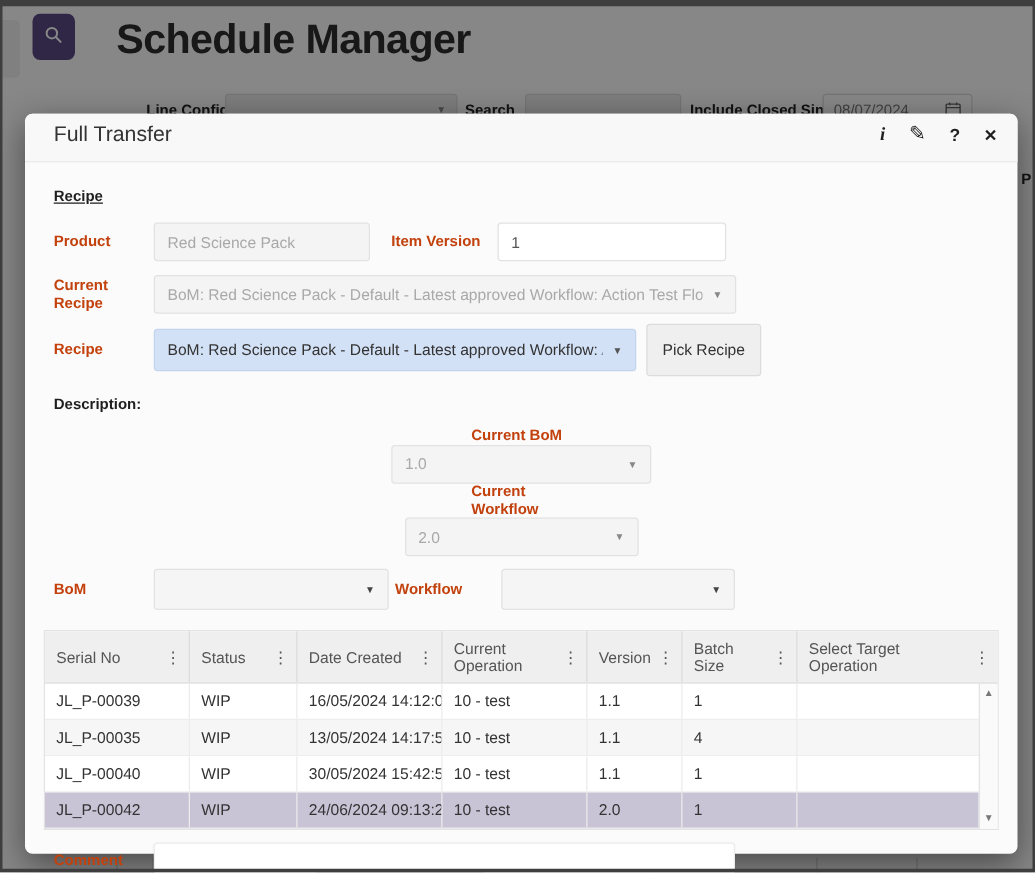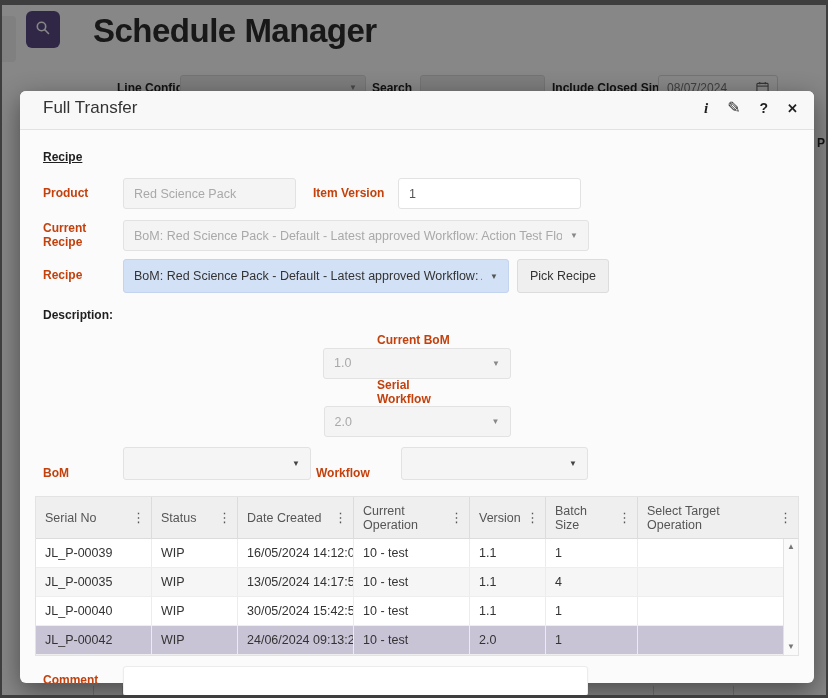"Pick Recipe" .pick-btn { height: 34px -> 42px }
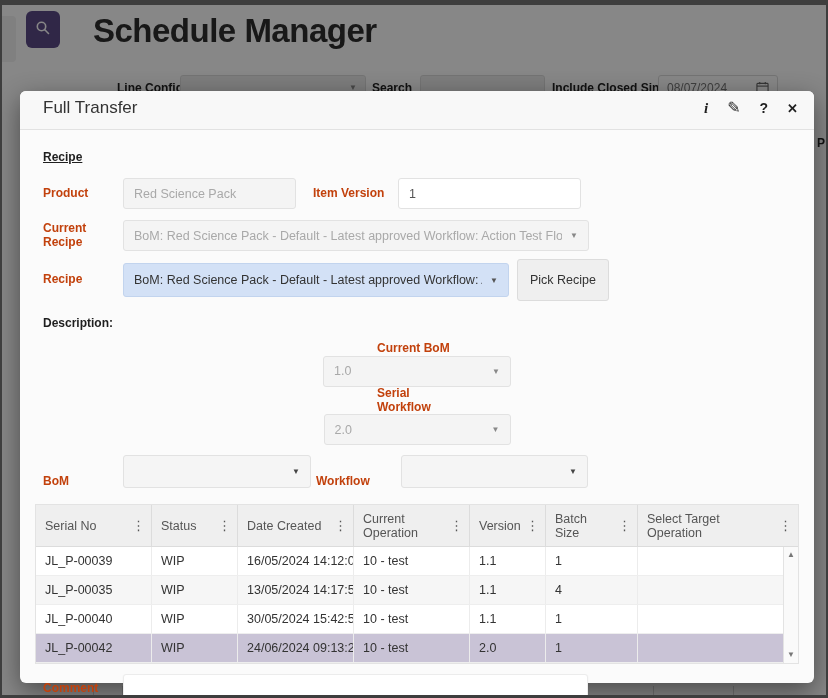"1.0" div.fselect { width: 188px -> 208px }
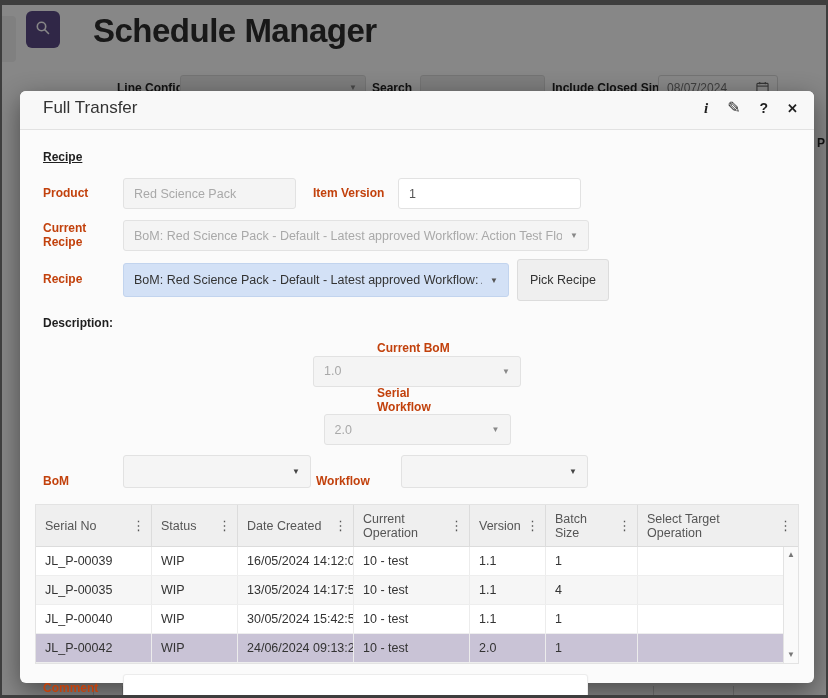"Serial Workflow" span.flabel { text: Serial -> Current }
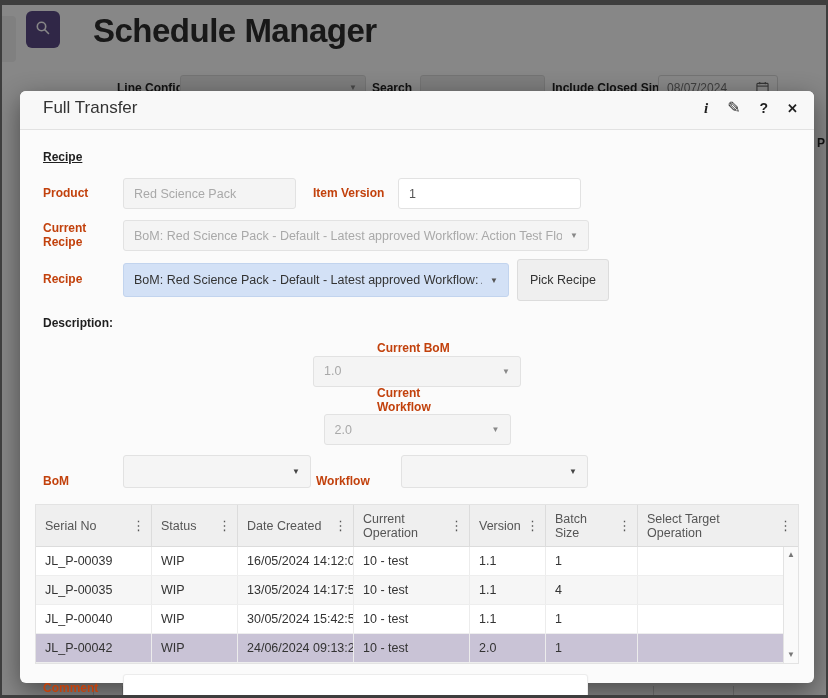"BoM" div.frow { align-items: flex-end -> none }
